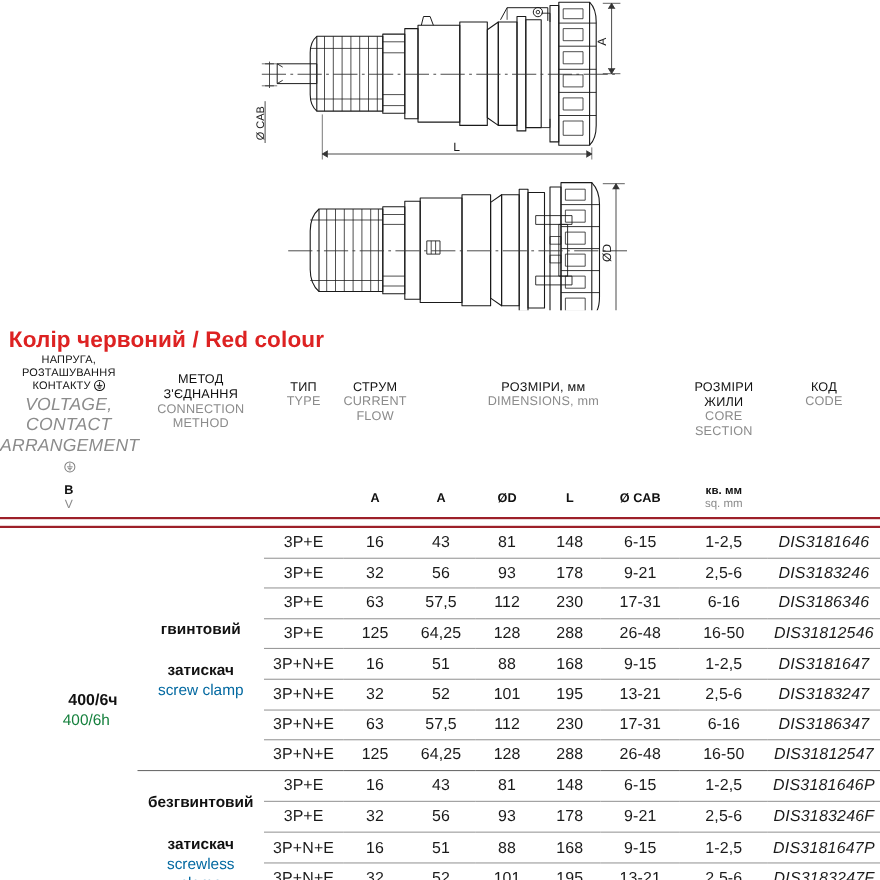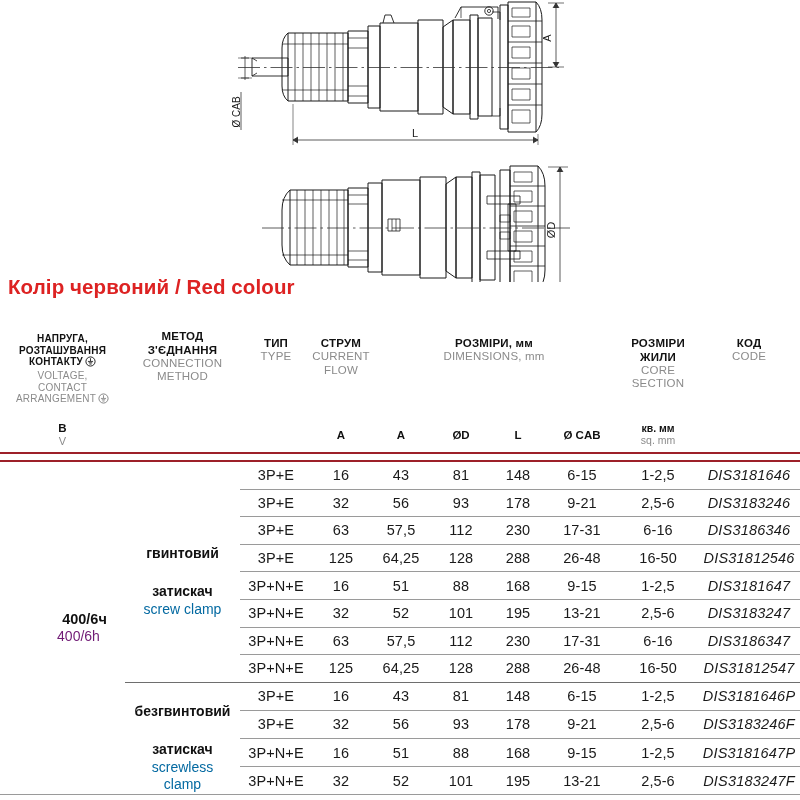"Колір червоний / Red colour" #title-bar { top: 274px -> 296px }
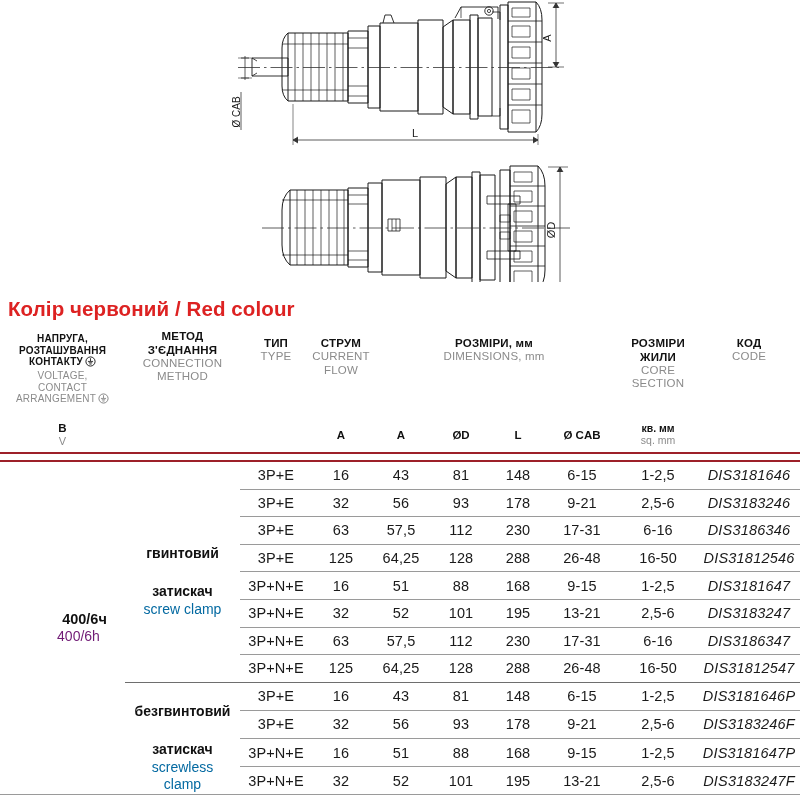"НАПРУГА," .hd-ua { font-weight: bold -> normal }
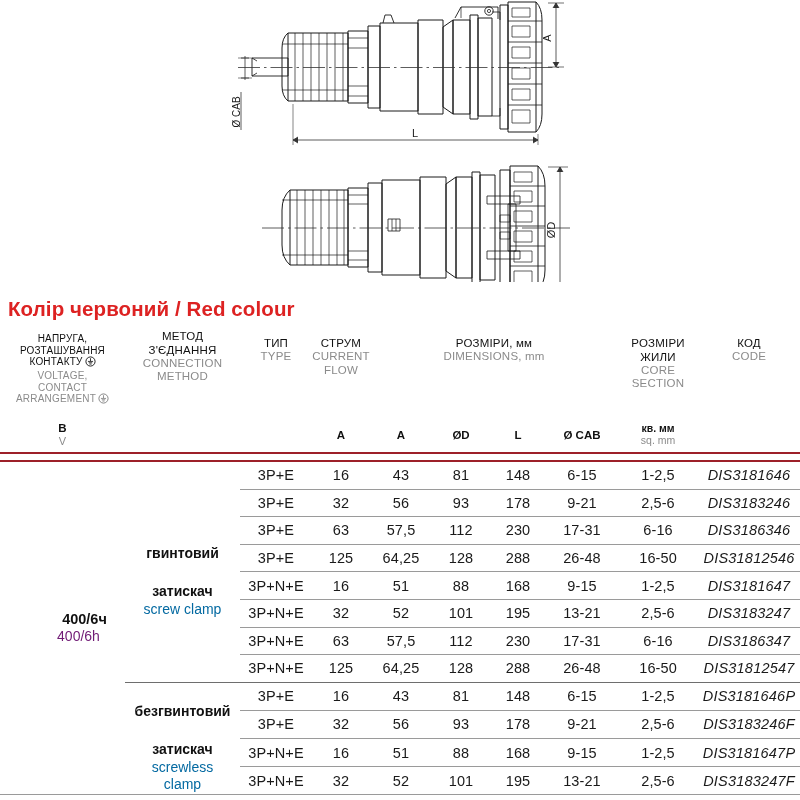"VOLTAGE," .hd-en.small { font-size: 10px -> 16px; font-style: none -> italic }
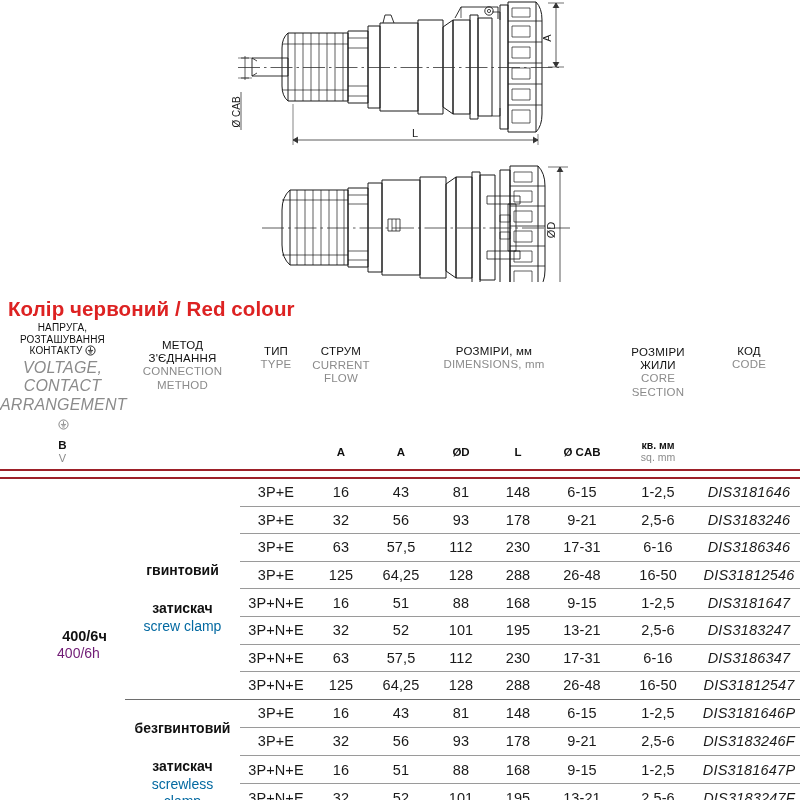"400/6h" .voltage-en { color: #701a75 -> #15803d }
